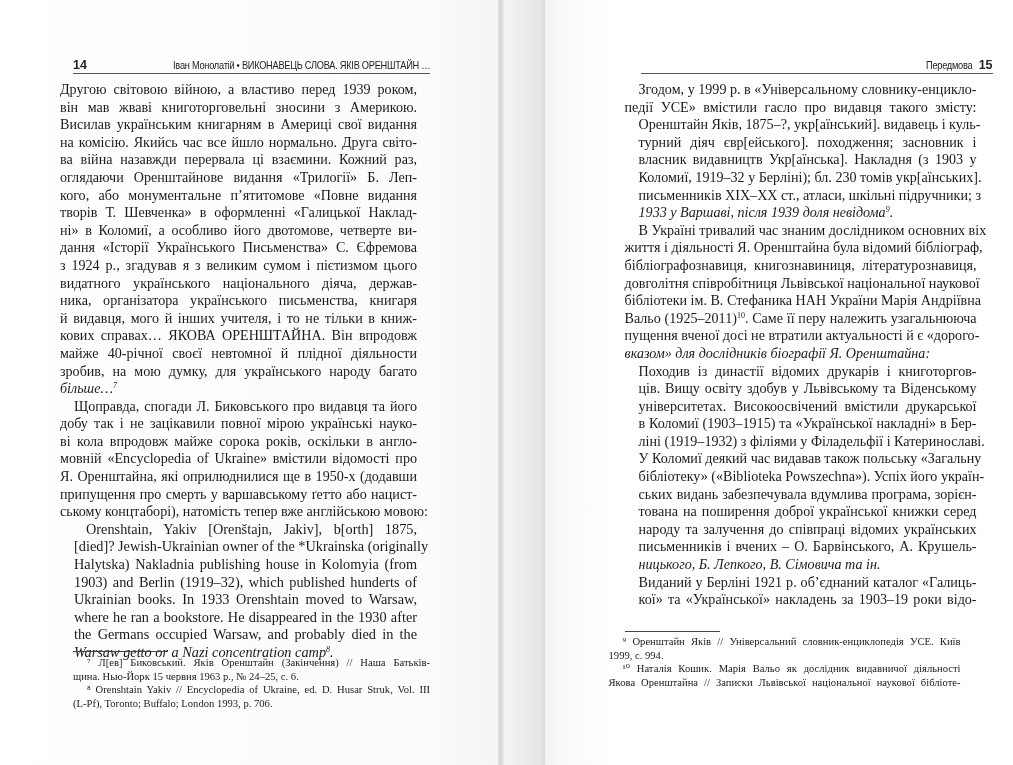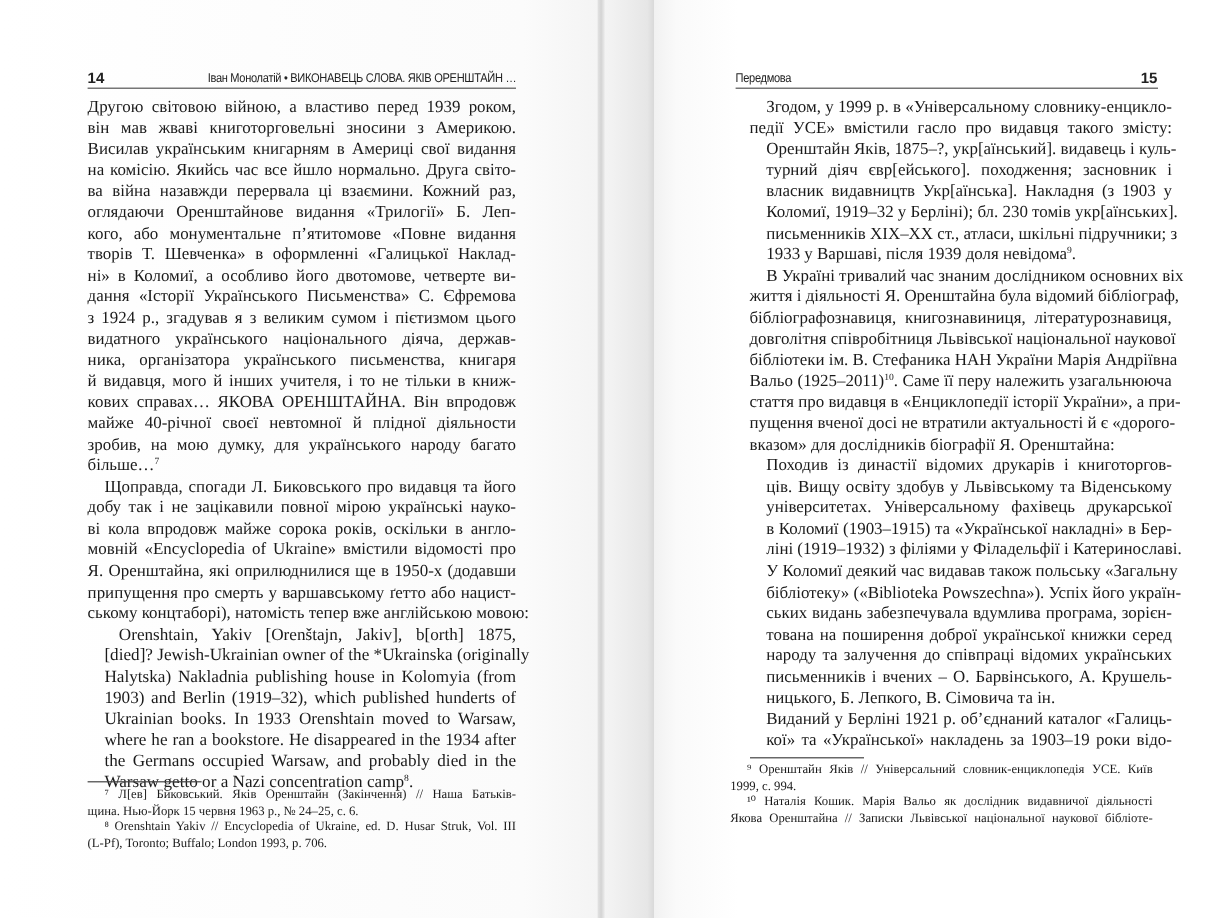"Передмова" .right .running-head { justify-content: none -> flex-end; left: 68px -> 96px }
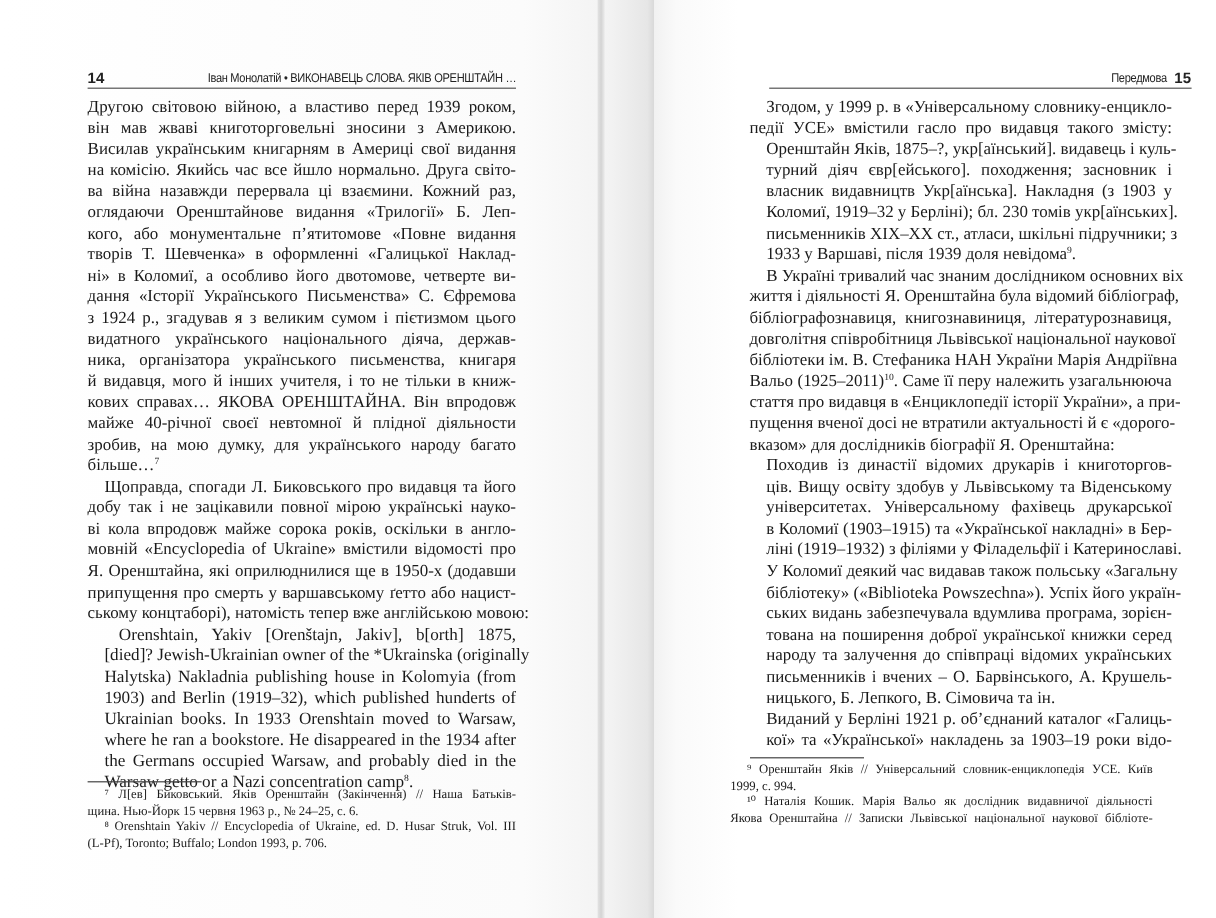"Другою світовою війною, а властиво" .left .text-block { left: 73px -> 60px }
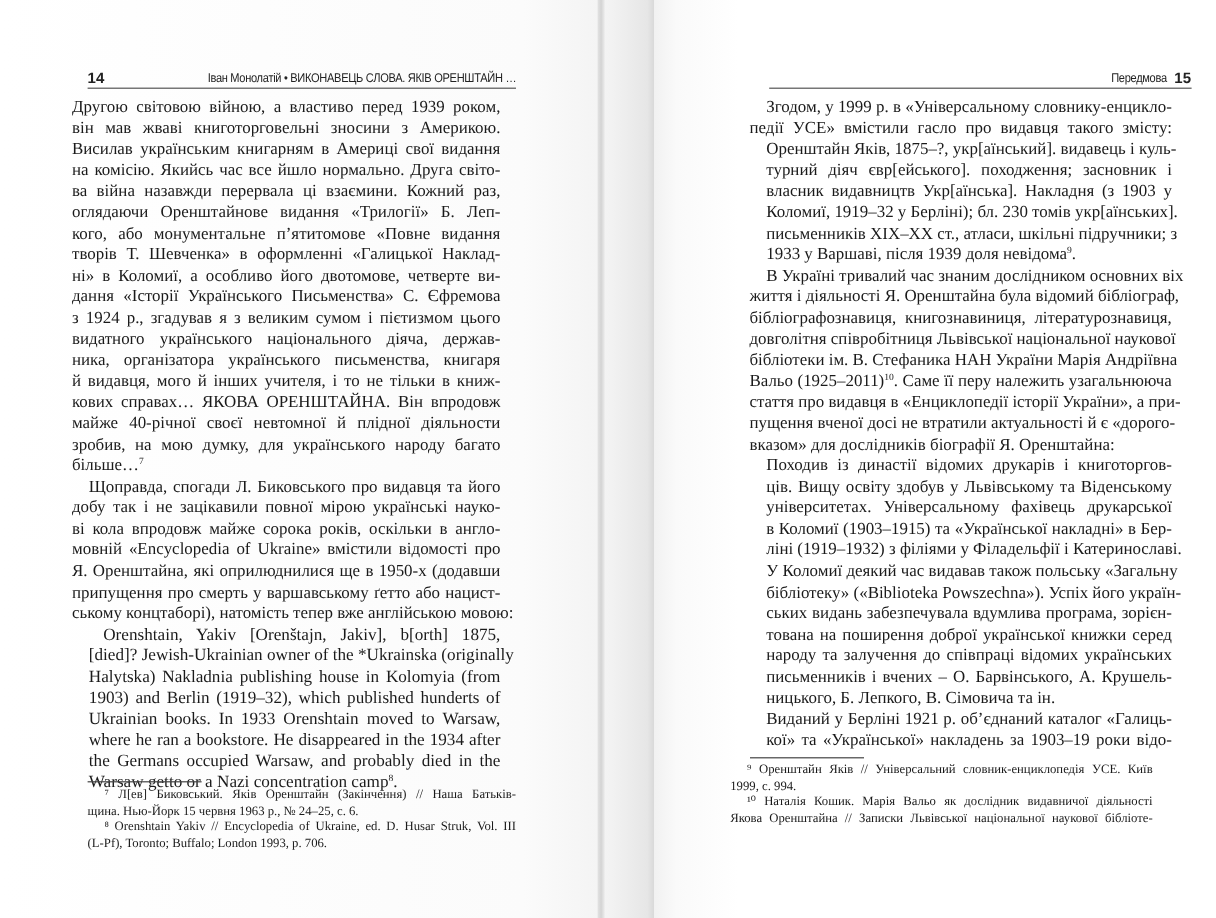"1933 у Варшаві, після 1939" .line.last { font-style: none -> italic }
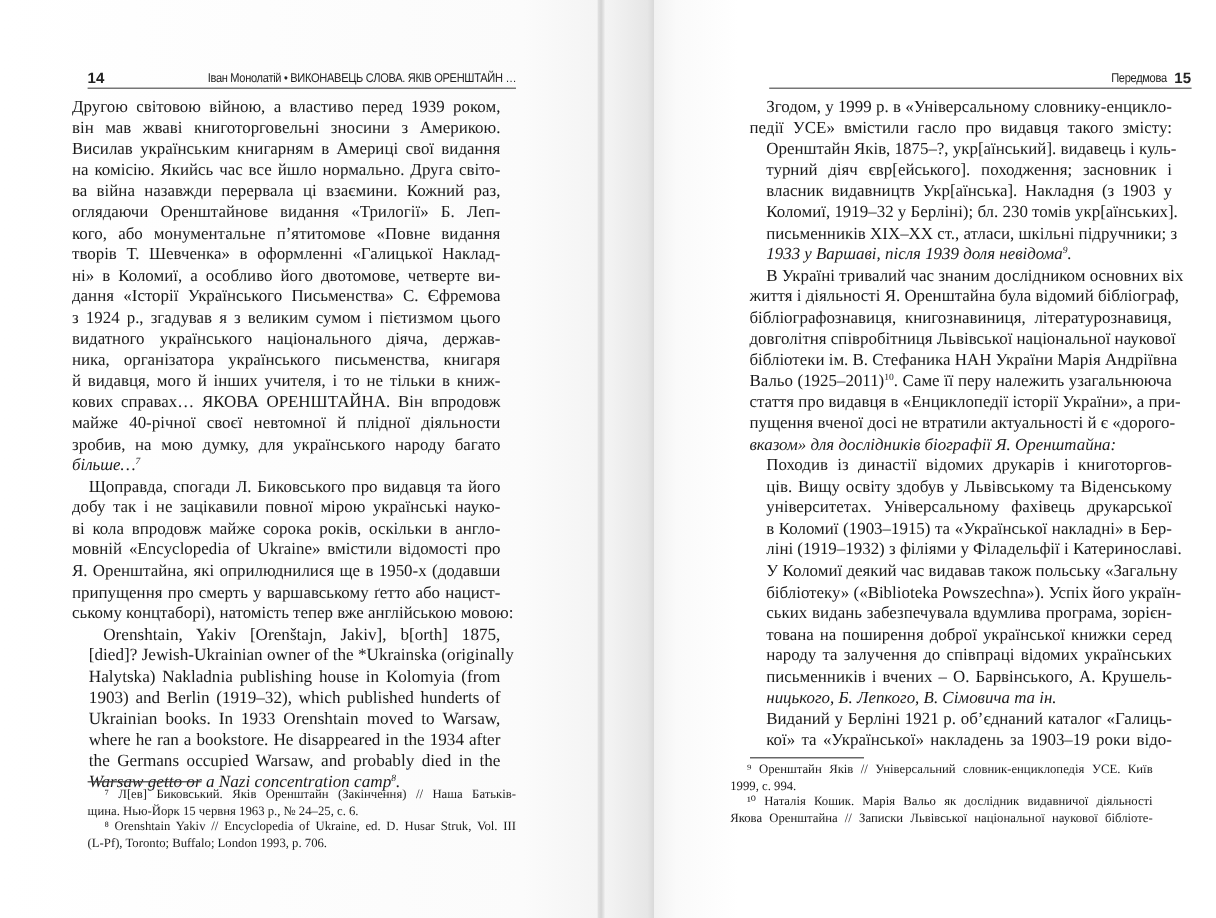"стаття про видавця в «Енциклопедії" span.line { html: <span>стаття про видавця в «Енциклопедії історії України», а при-</span> -> none }
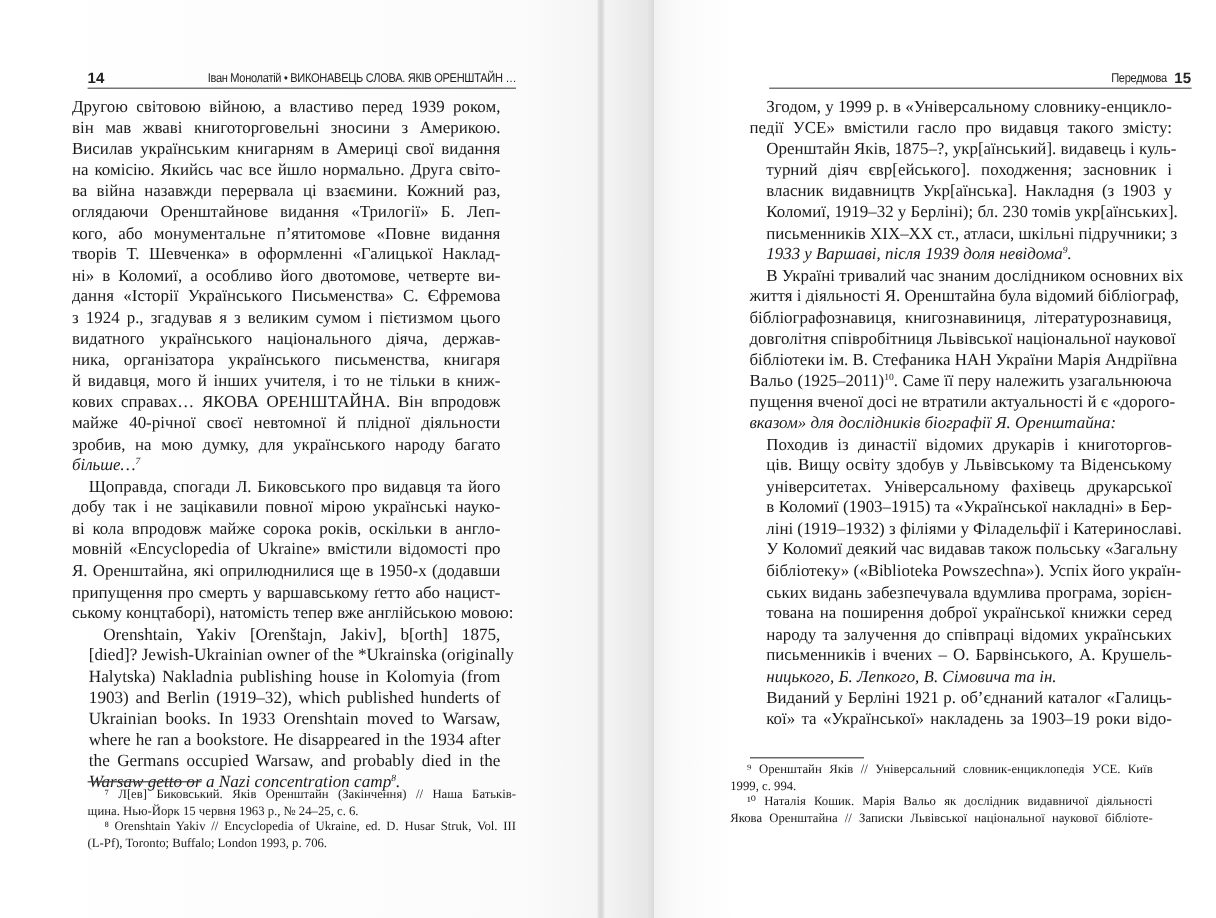"університетах. Універсальному фахівець" span.line { text: Універсальному фахівець -> Високоосвічений вмістили }
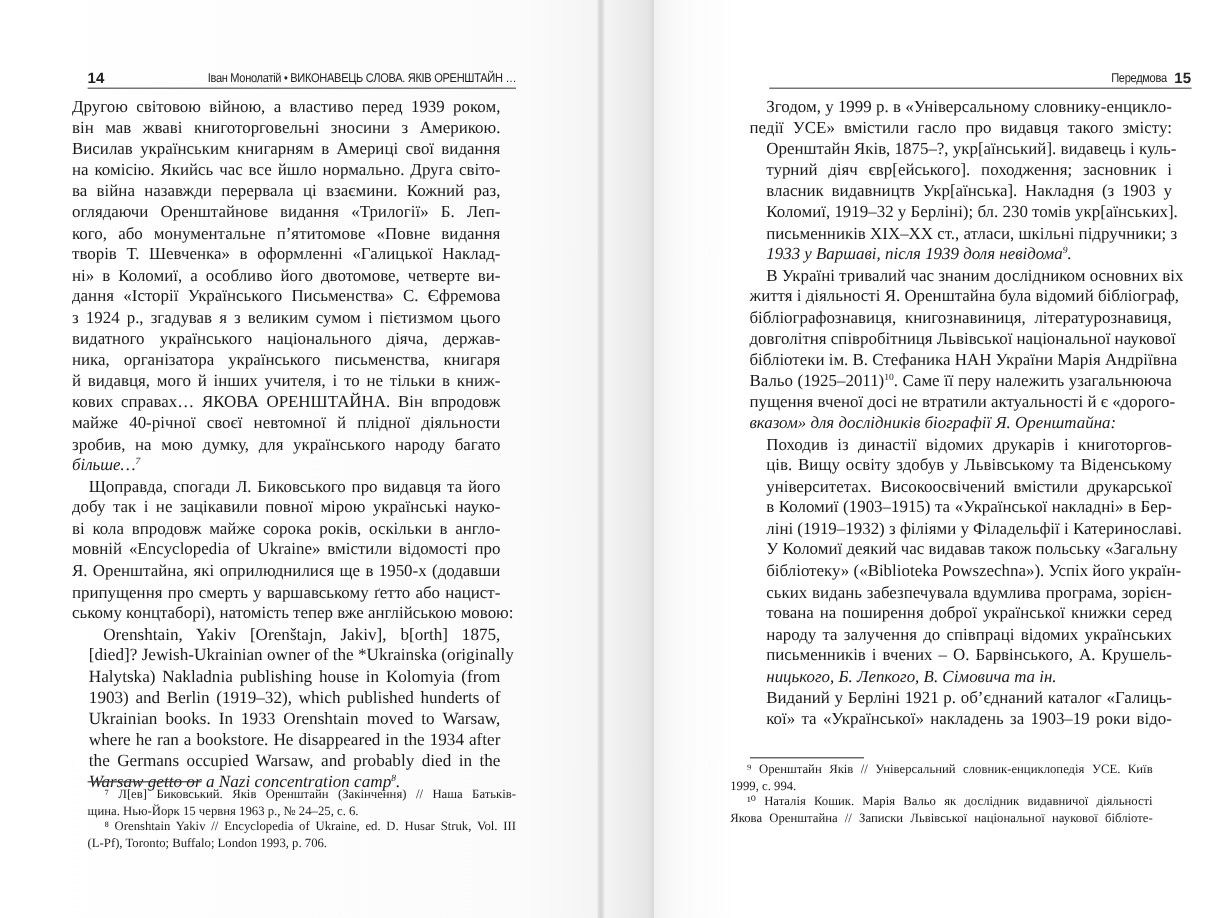"where he ran a bookstore." span.line { text: 1934 -> 1930 }
